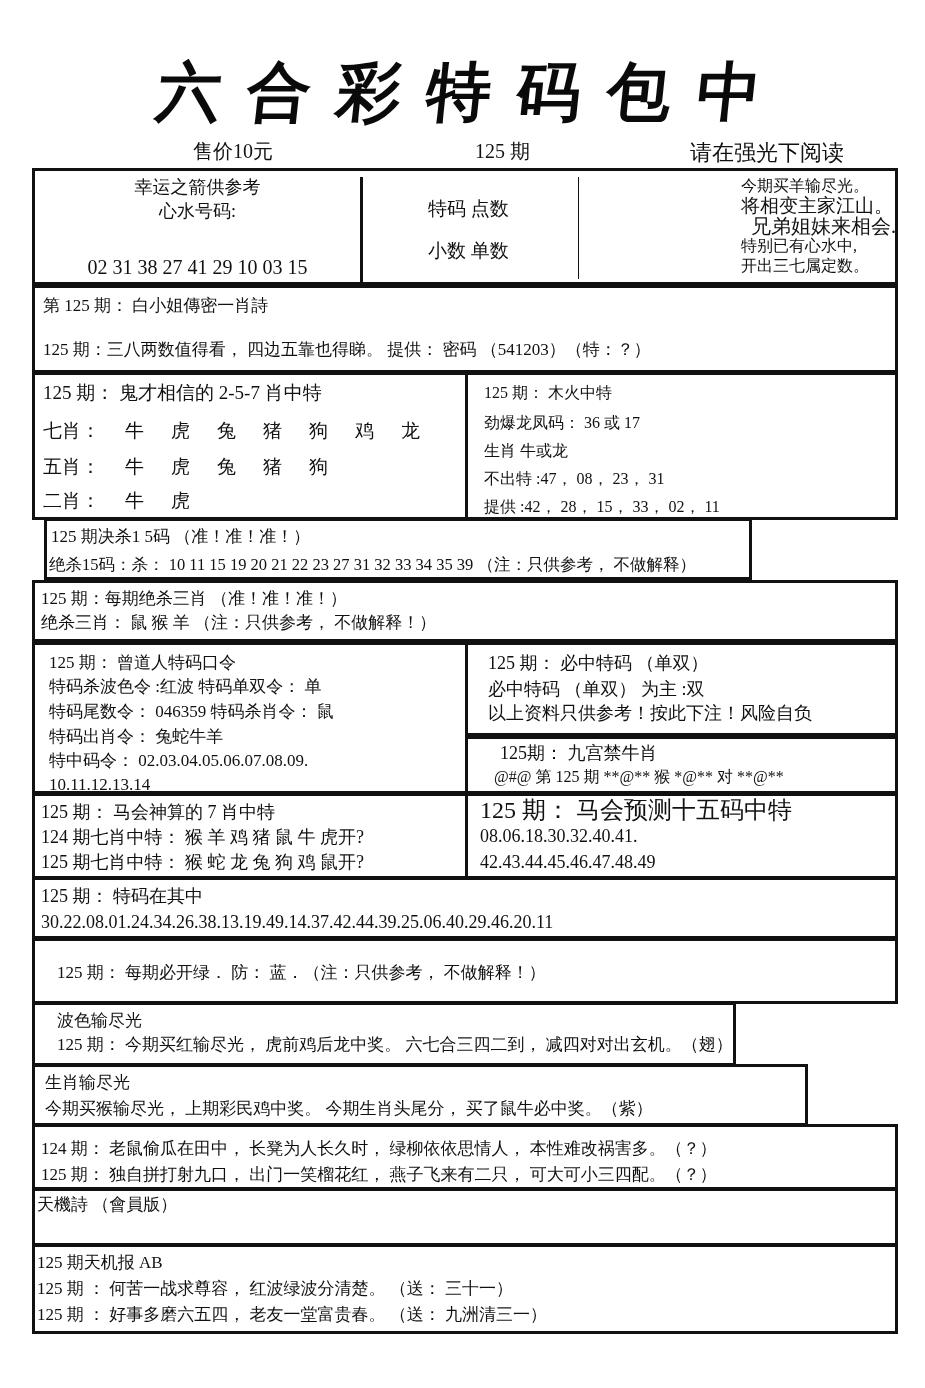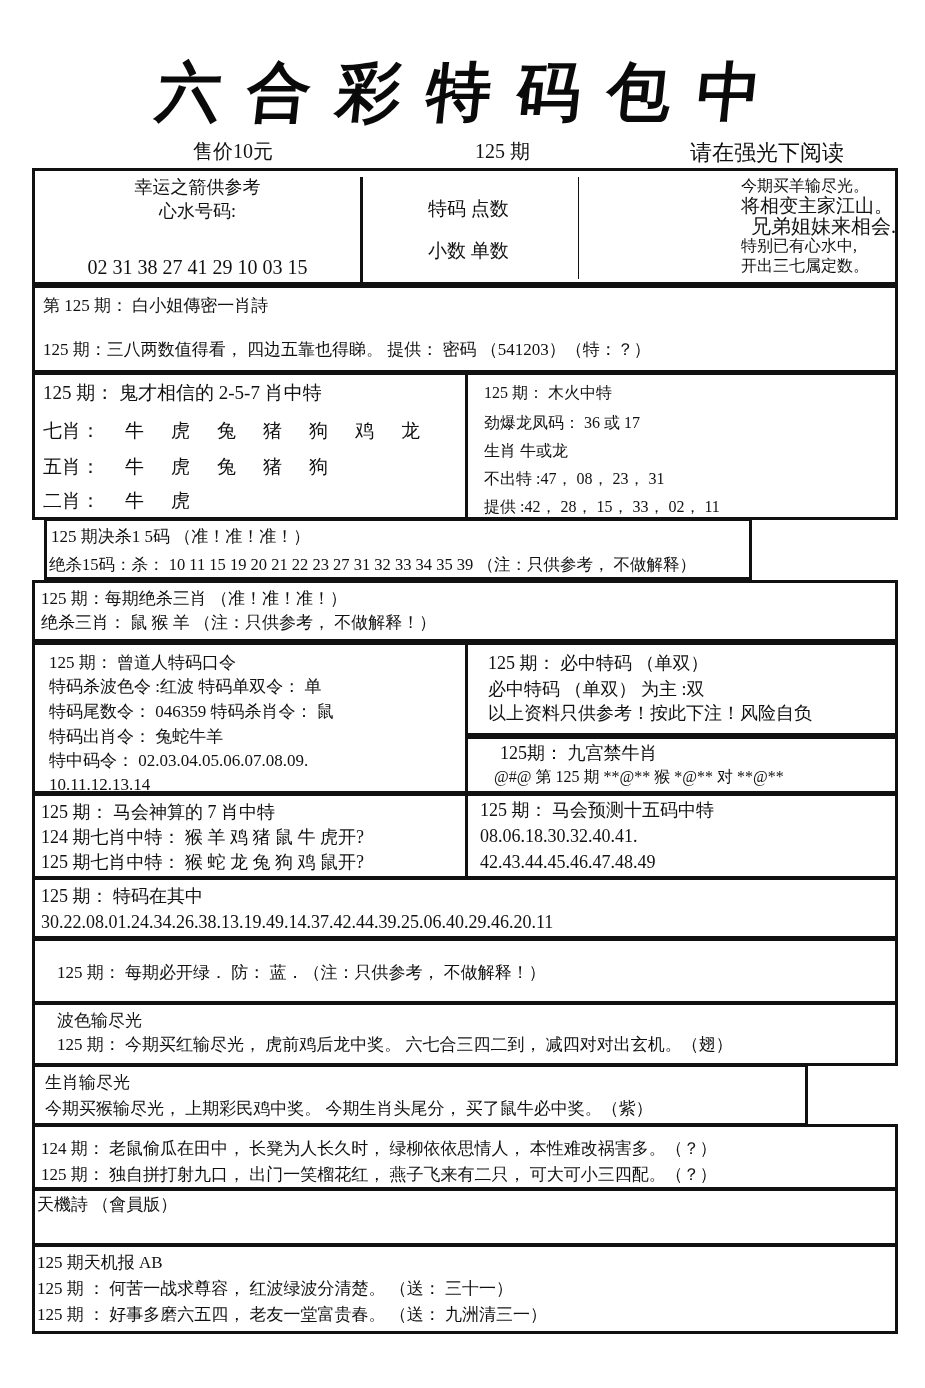"125 期： 马会预测十五码中特" div.line { font-size: 18px -> 24px }
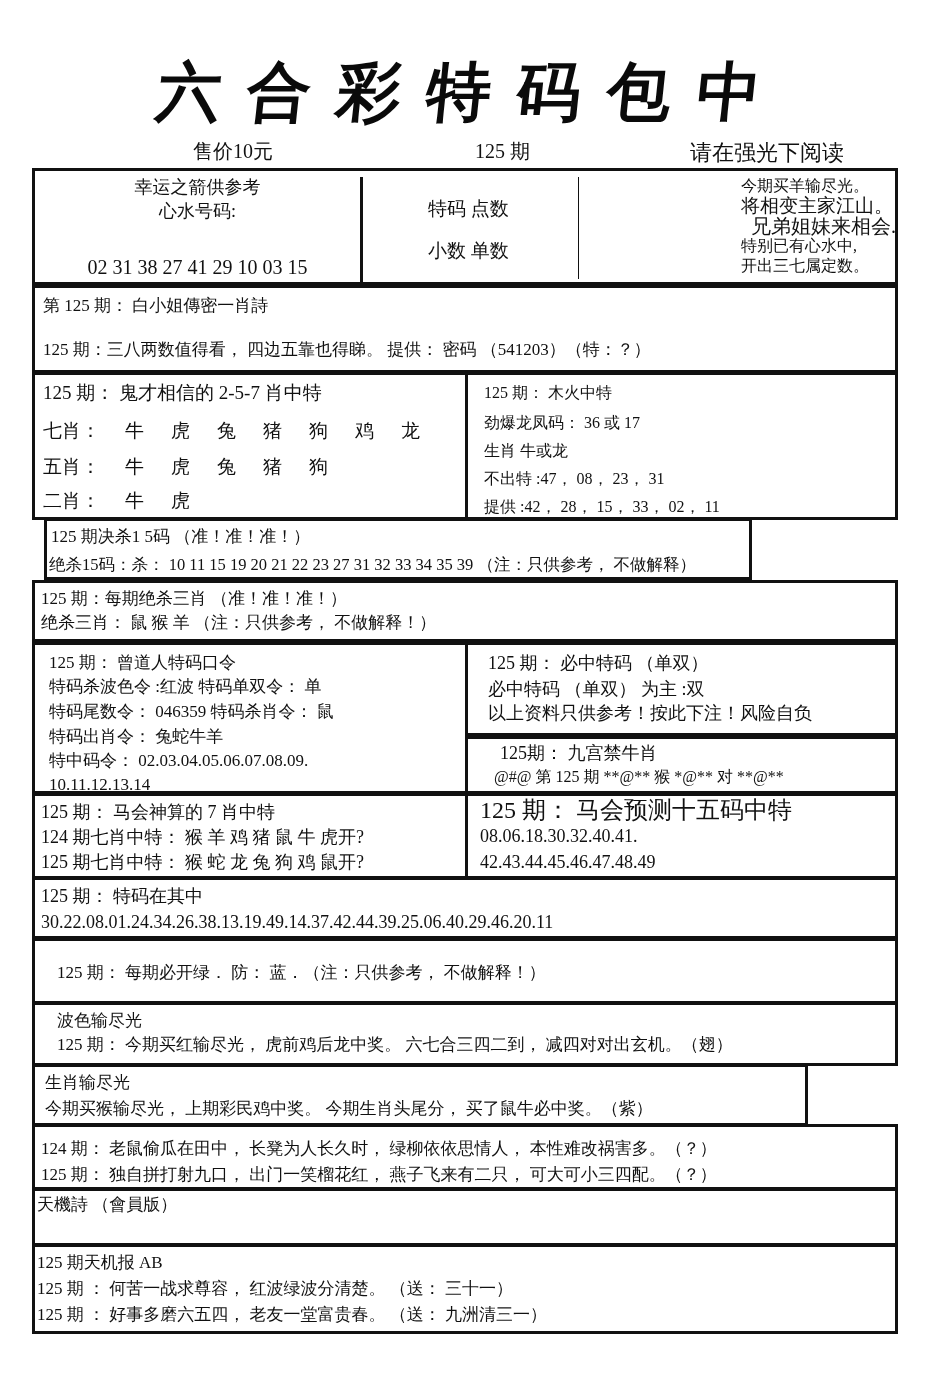"波色输尽光" div.box { width: 866px -> 704px }
